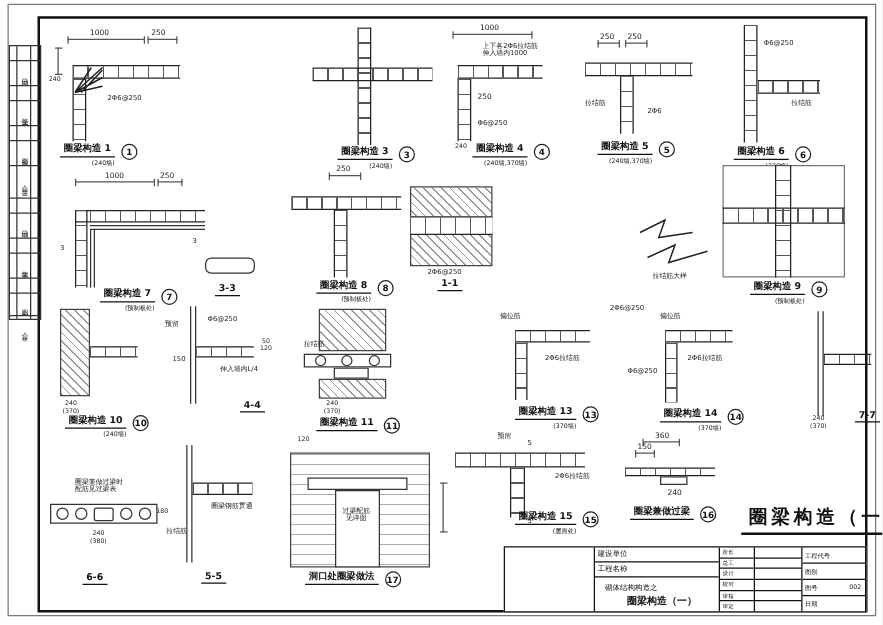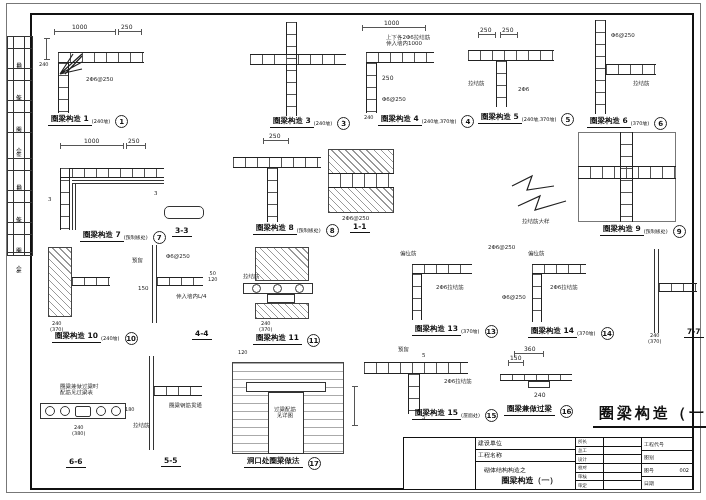"圈梁构造 1" .lb { align-items: center -> flex-end; flex-direction: row -> column }
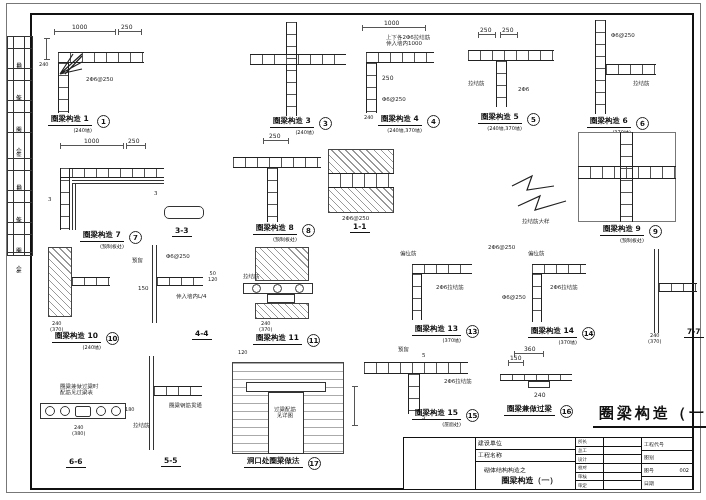"4-4" div.lbl { top: 86px -> 76px }
